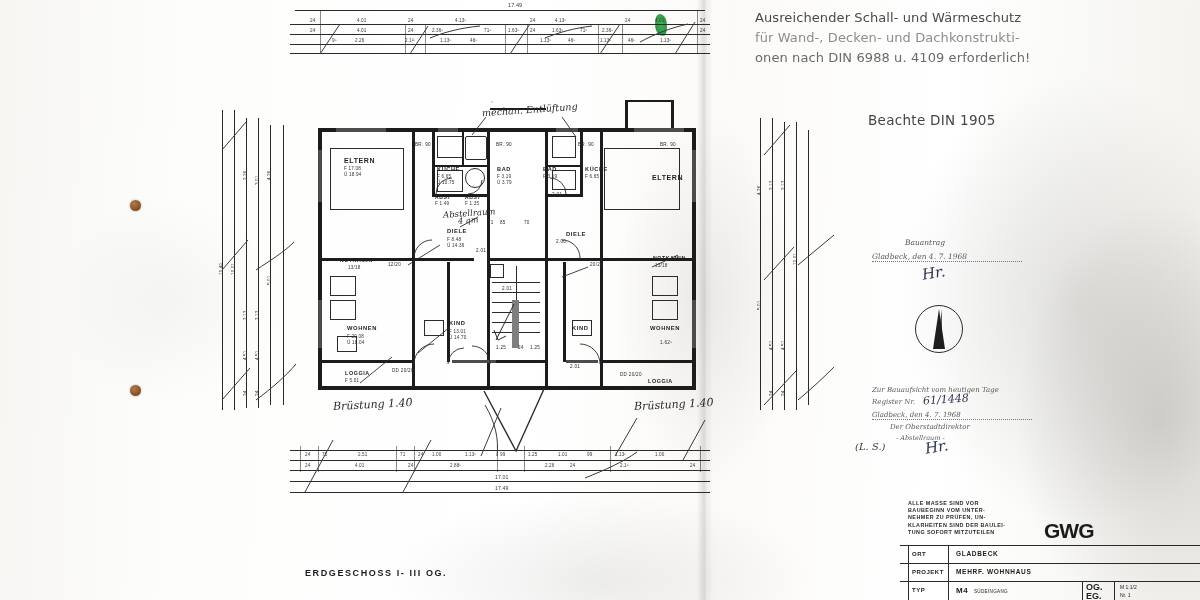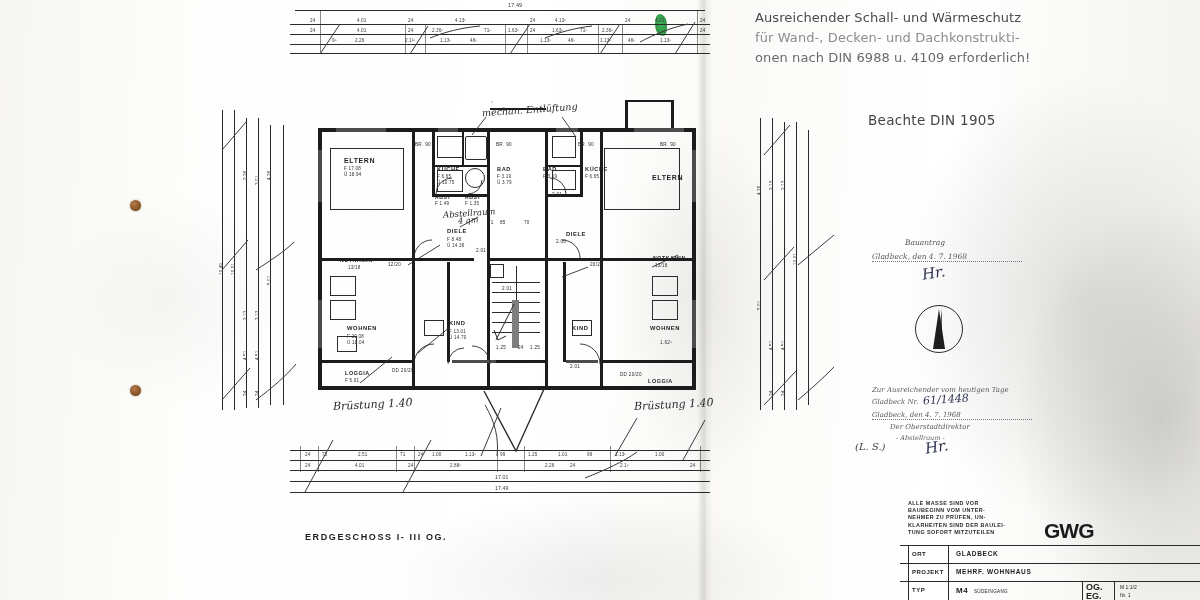"Zur Ausreichender vom heutigen Tage" div.stampline { text: Ausreichender -> Bauaufsicht }
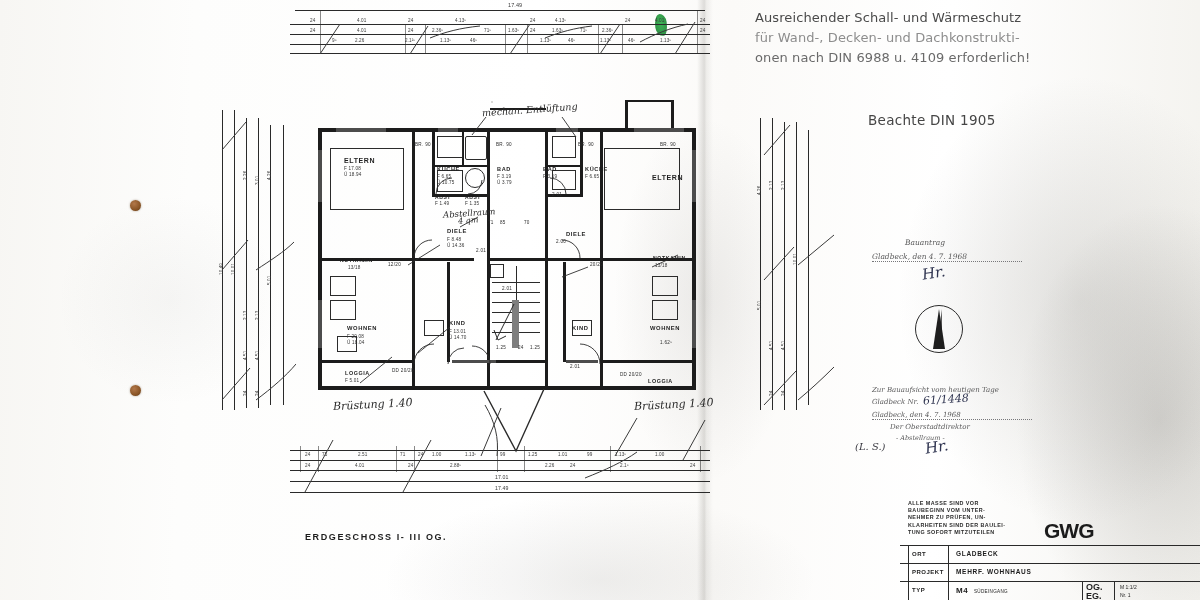"Gladbeck Nr." div.stampline { text: Gladbeck -> Register }
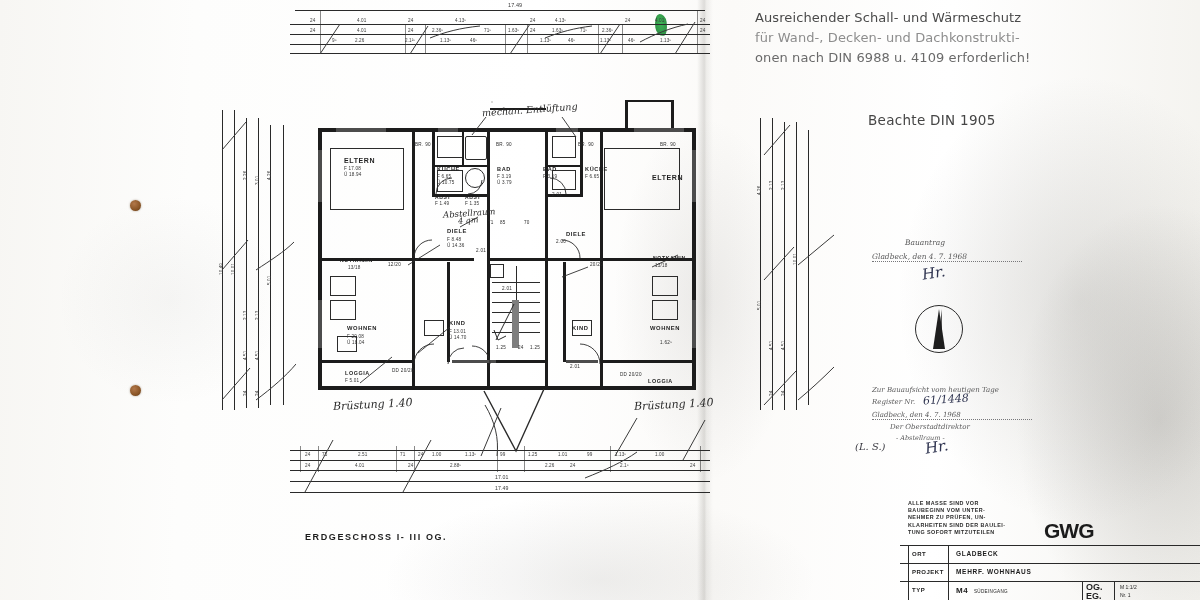"ERDGESCHOSS I- III OG." #dwgtitle { top: 532px -> 568px }
